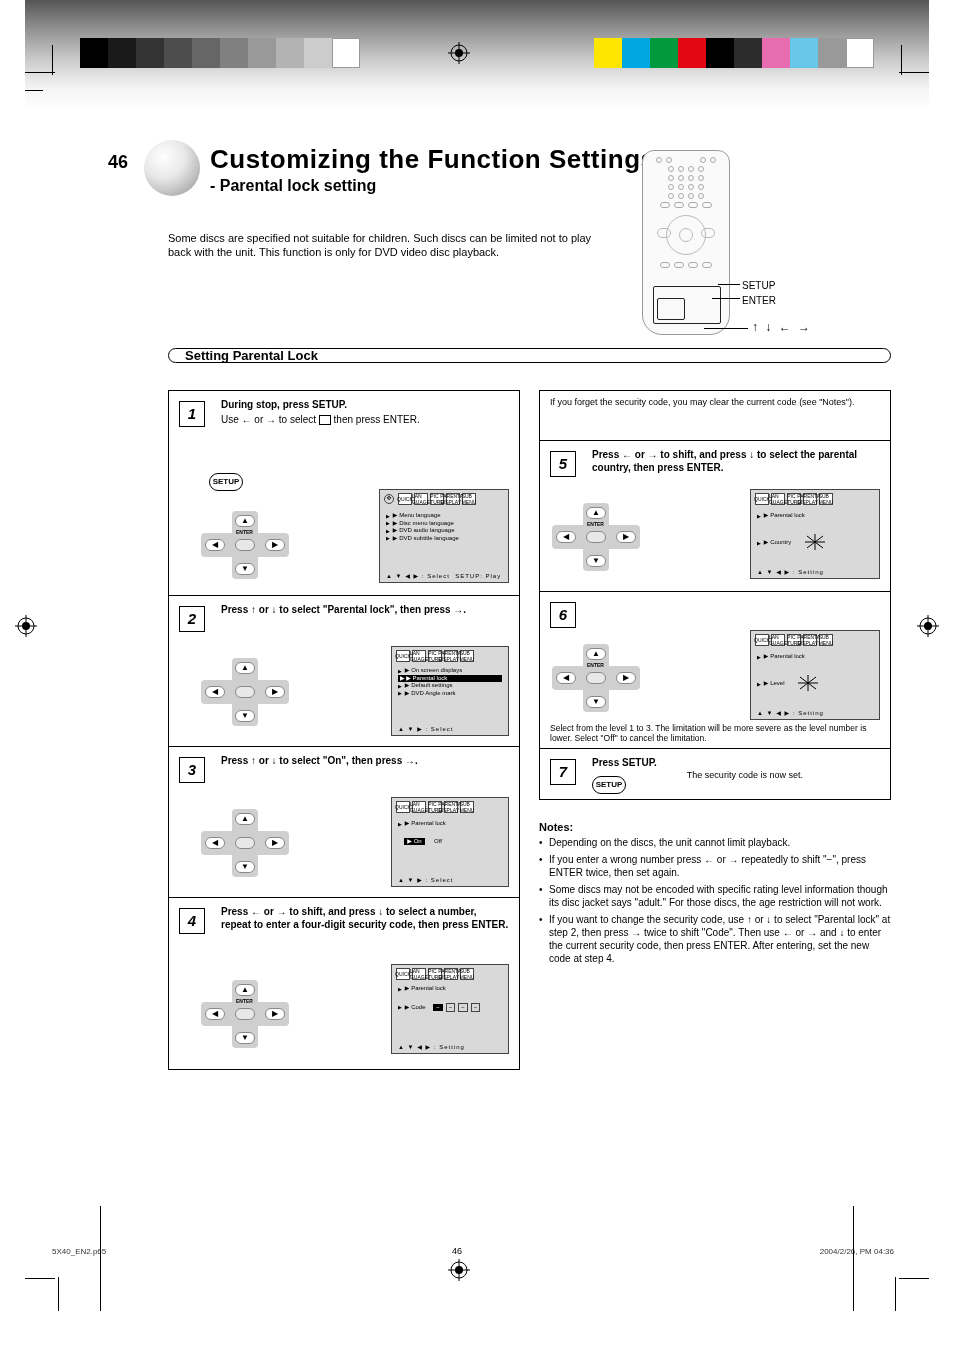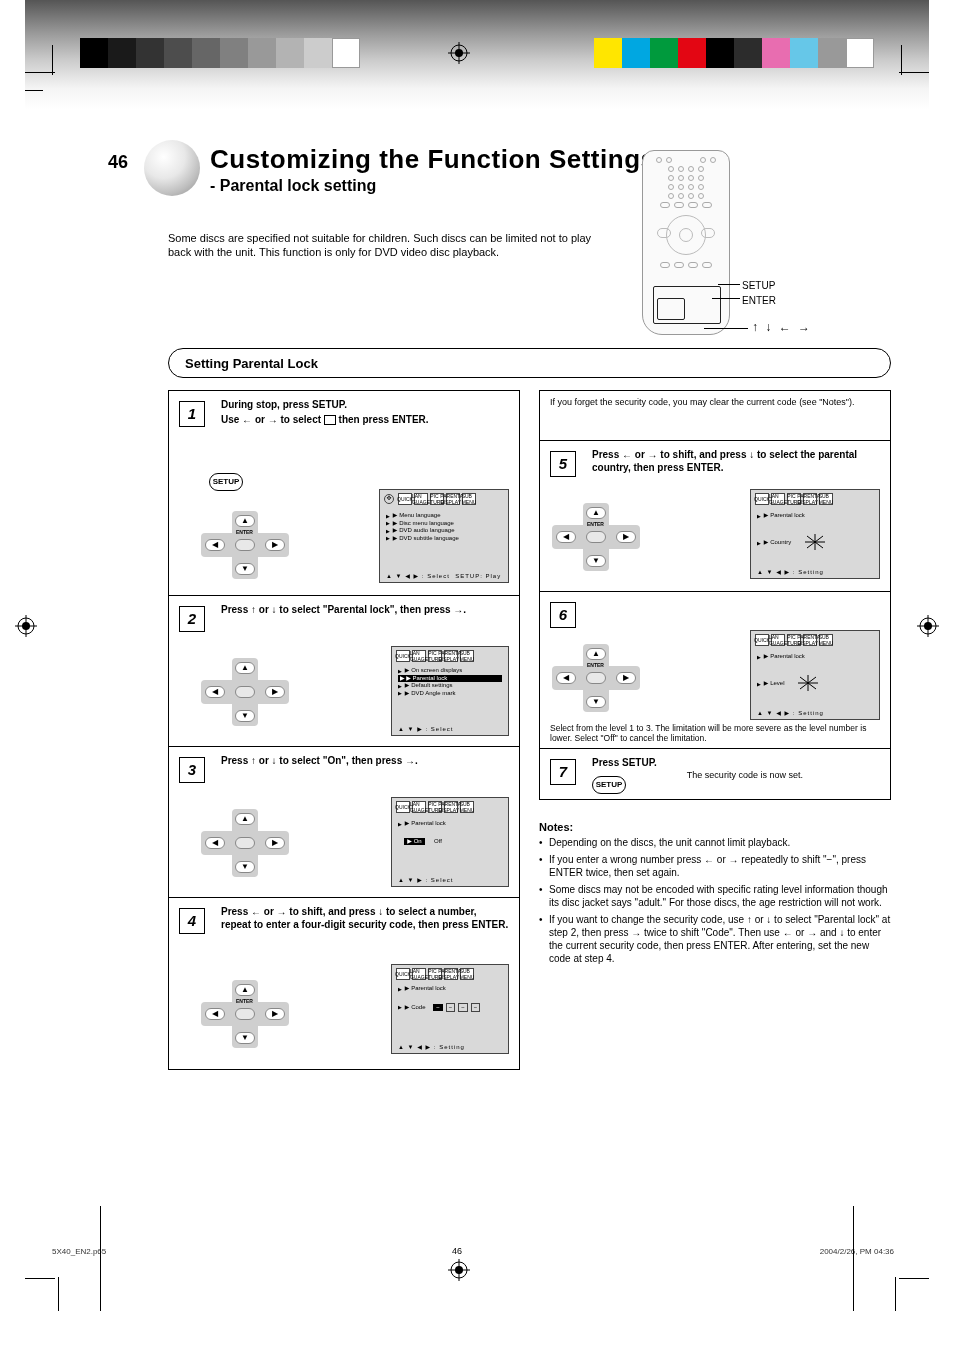"Setting Parental Lock" .section-bar { height: 30px -> 15px }
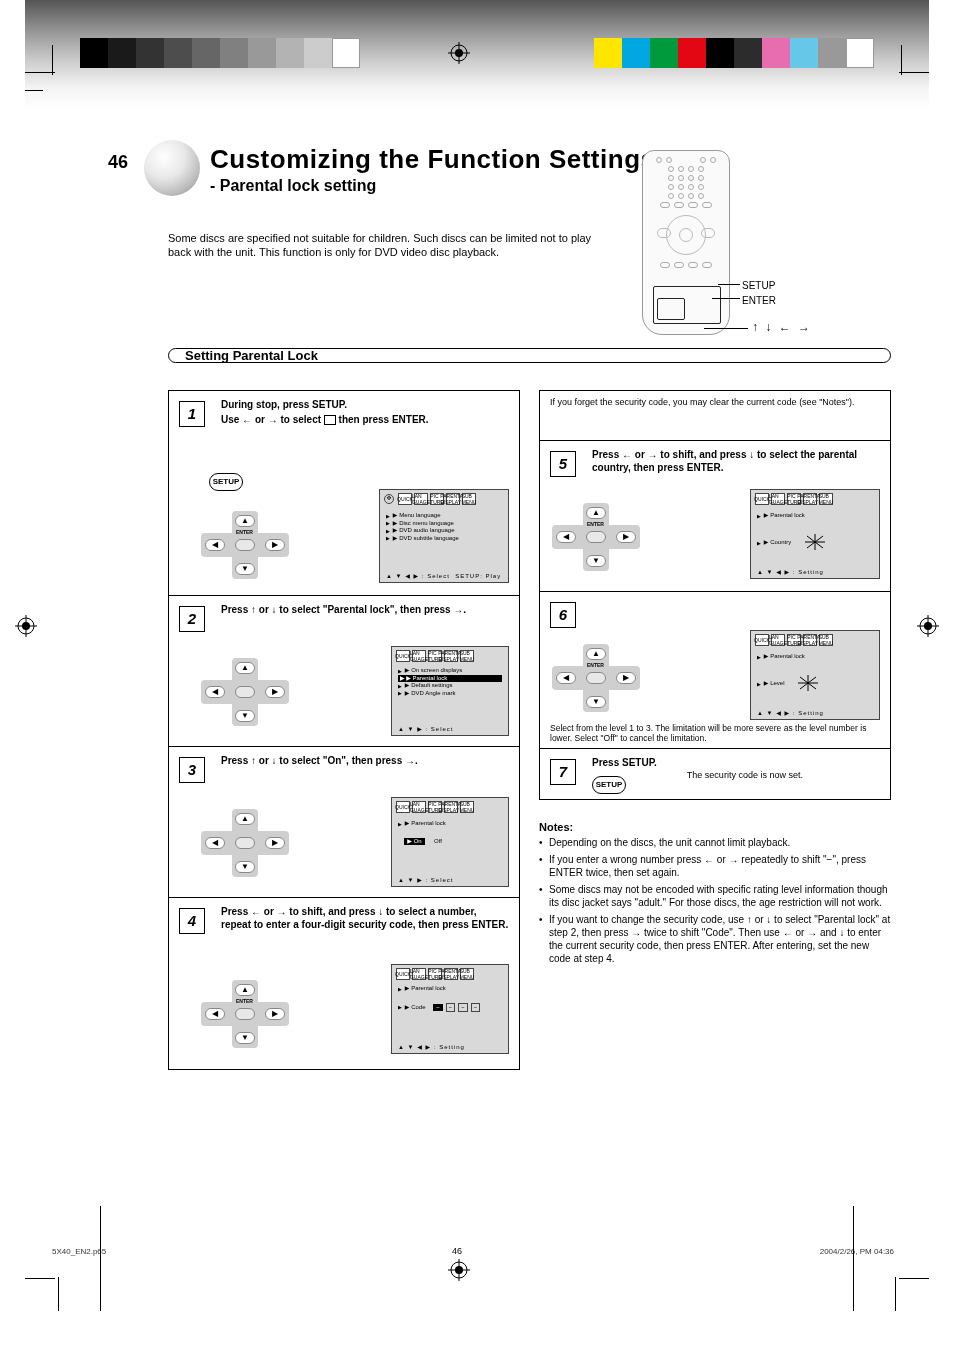"Use ← or → to" div { font-weight: bold -> normal }
